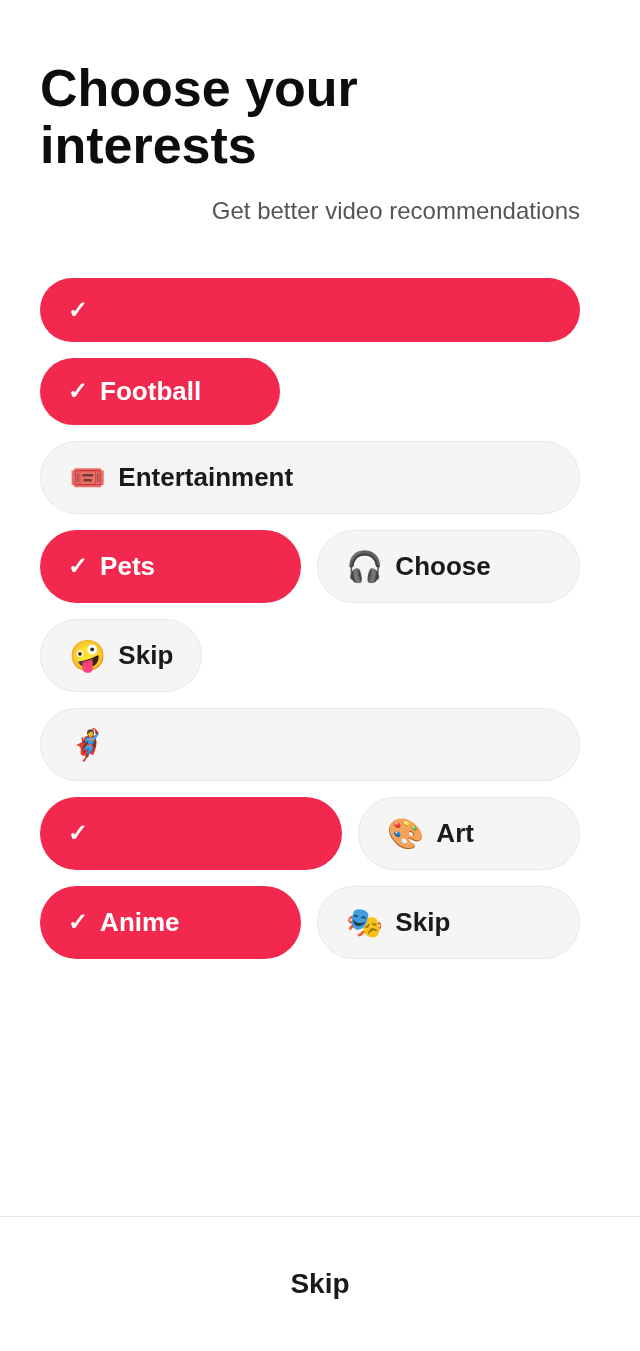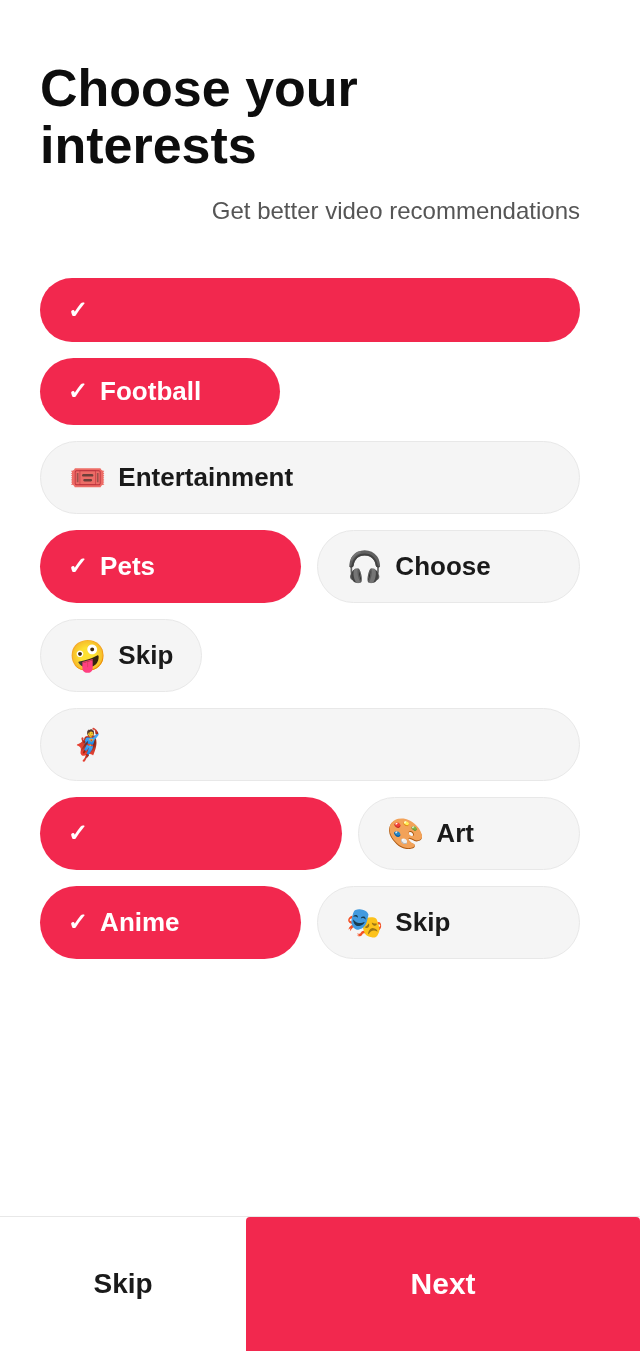"Next" button.btn-next { html: <button>Next</button> -> none }
